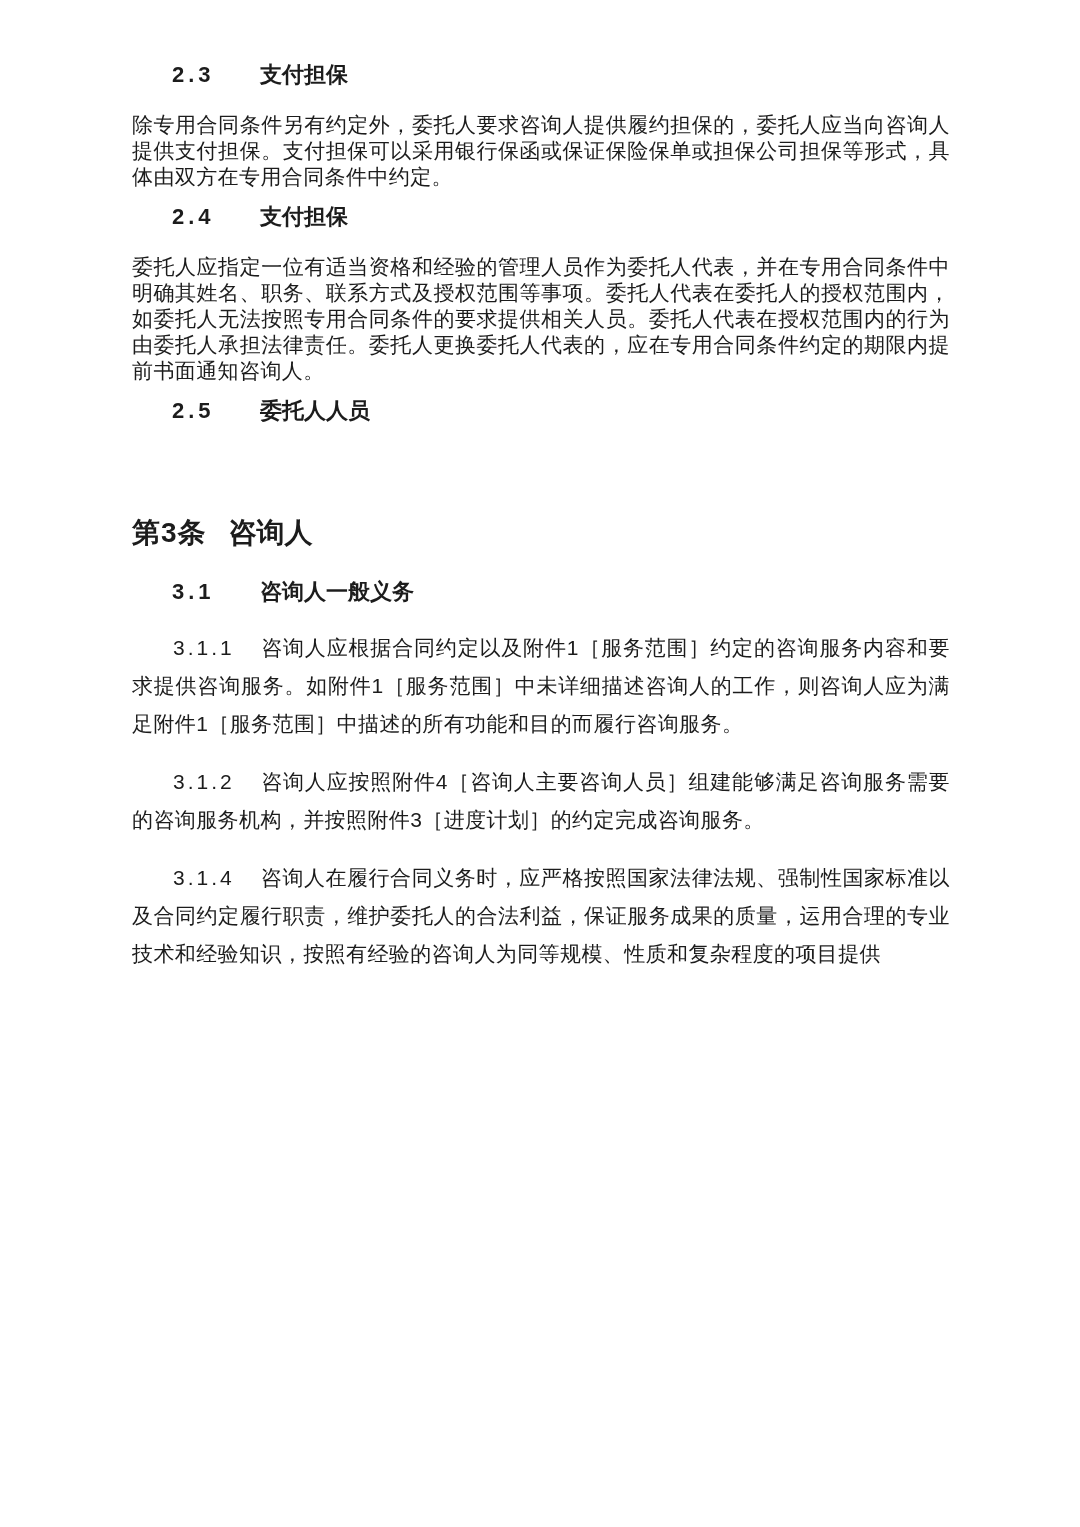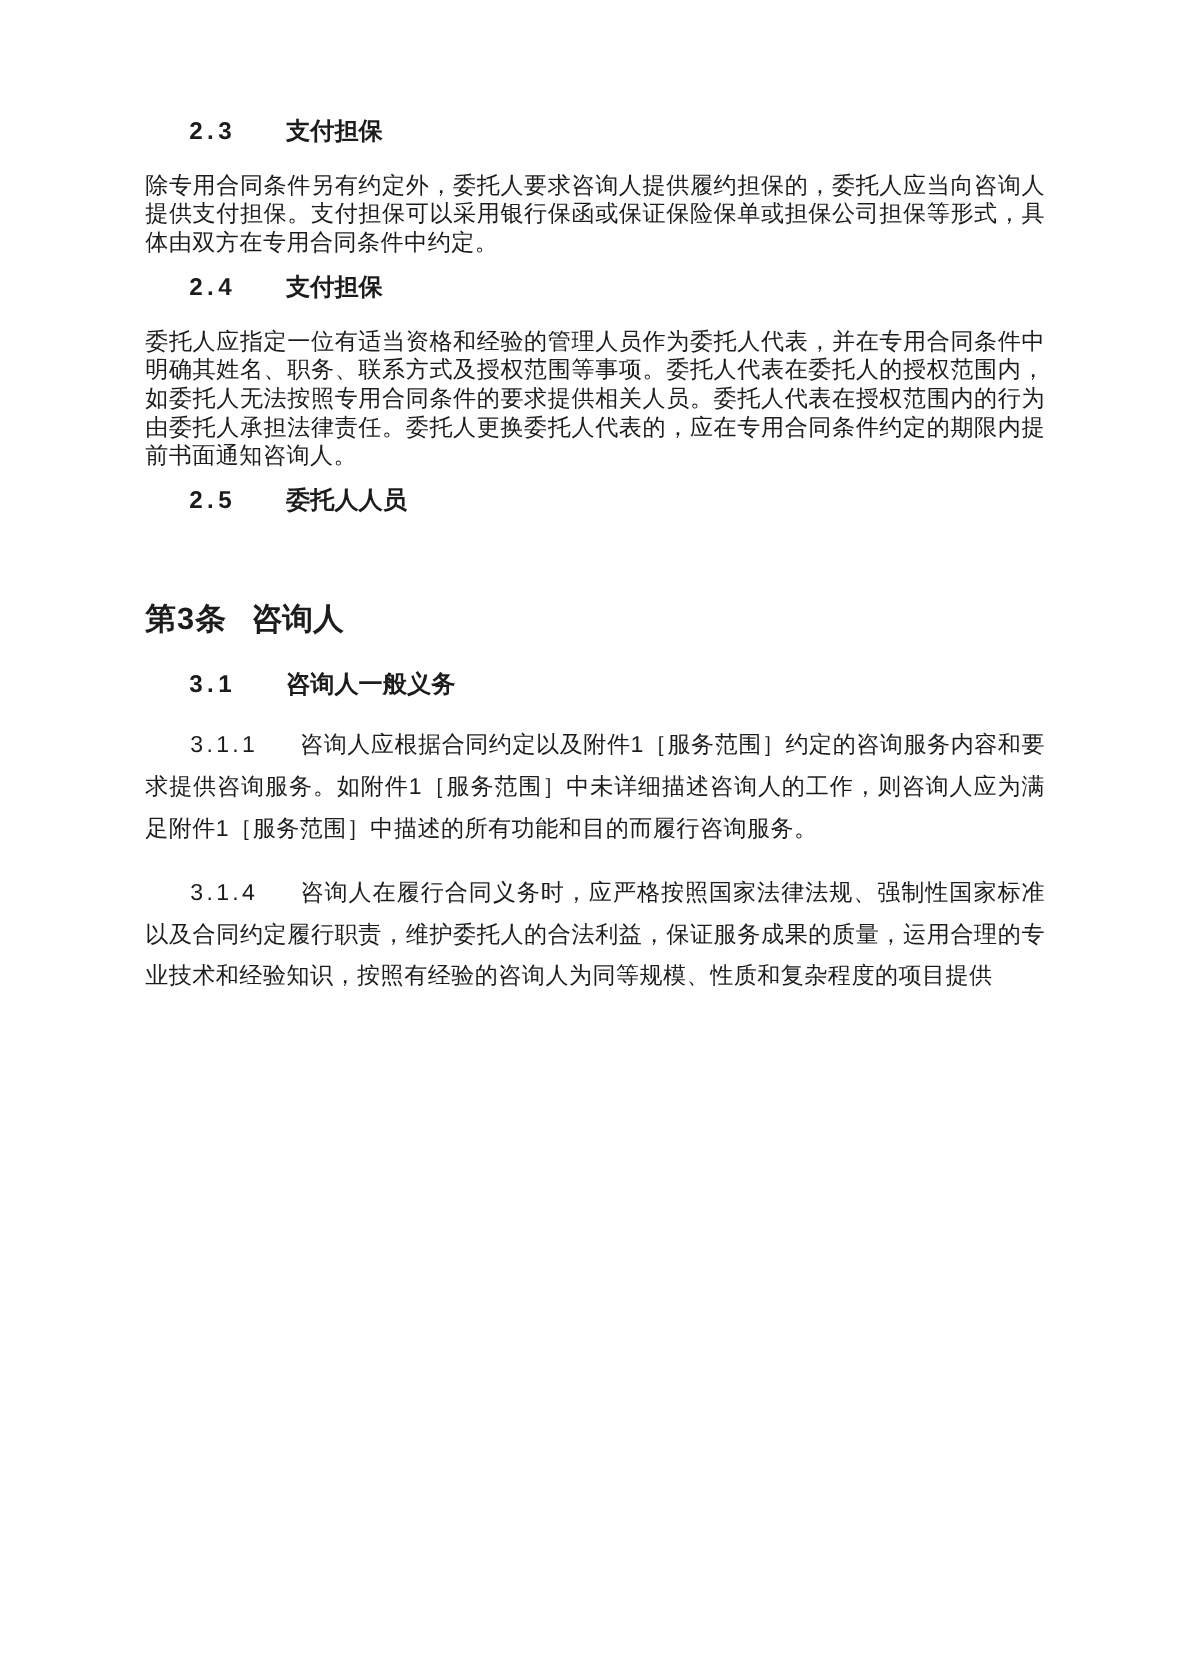"2.3 支付担保" .content { padding: 104px 130px 0 132px -> 60px 130px 0 132px }
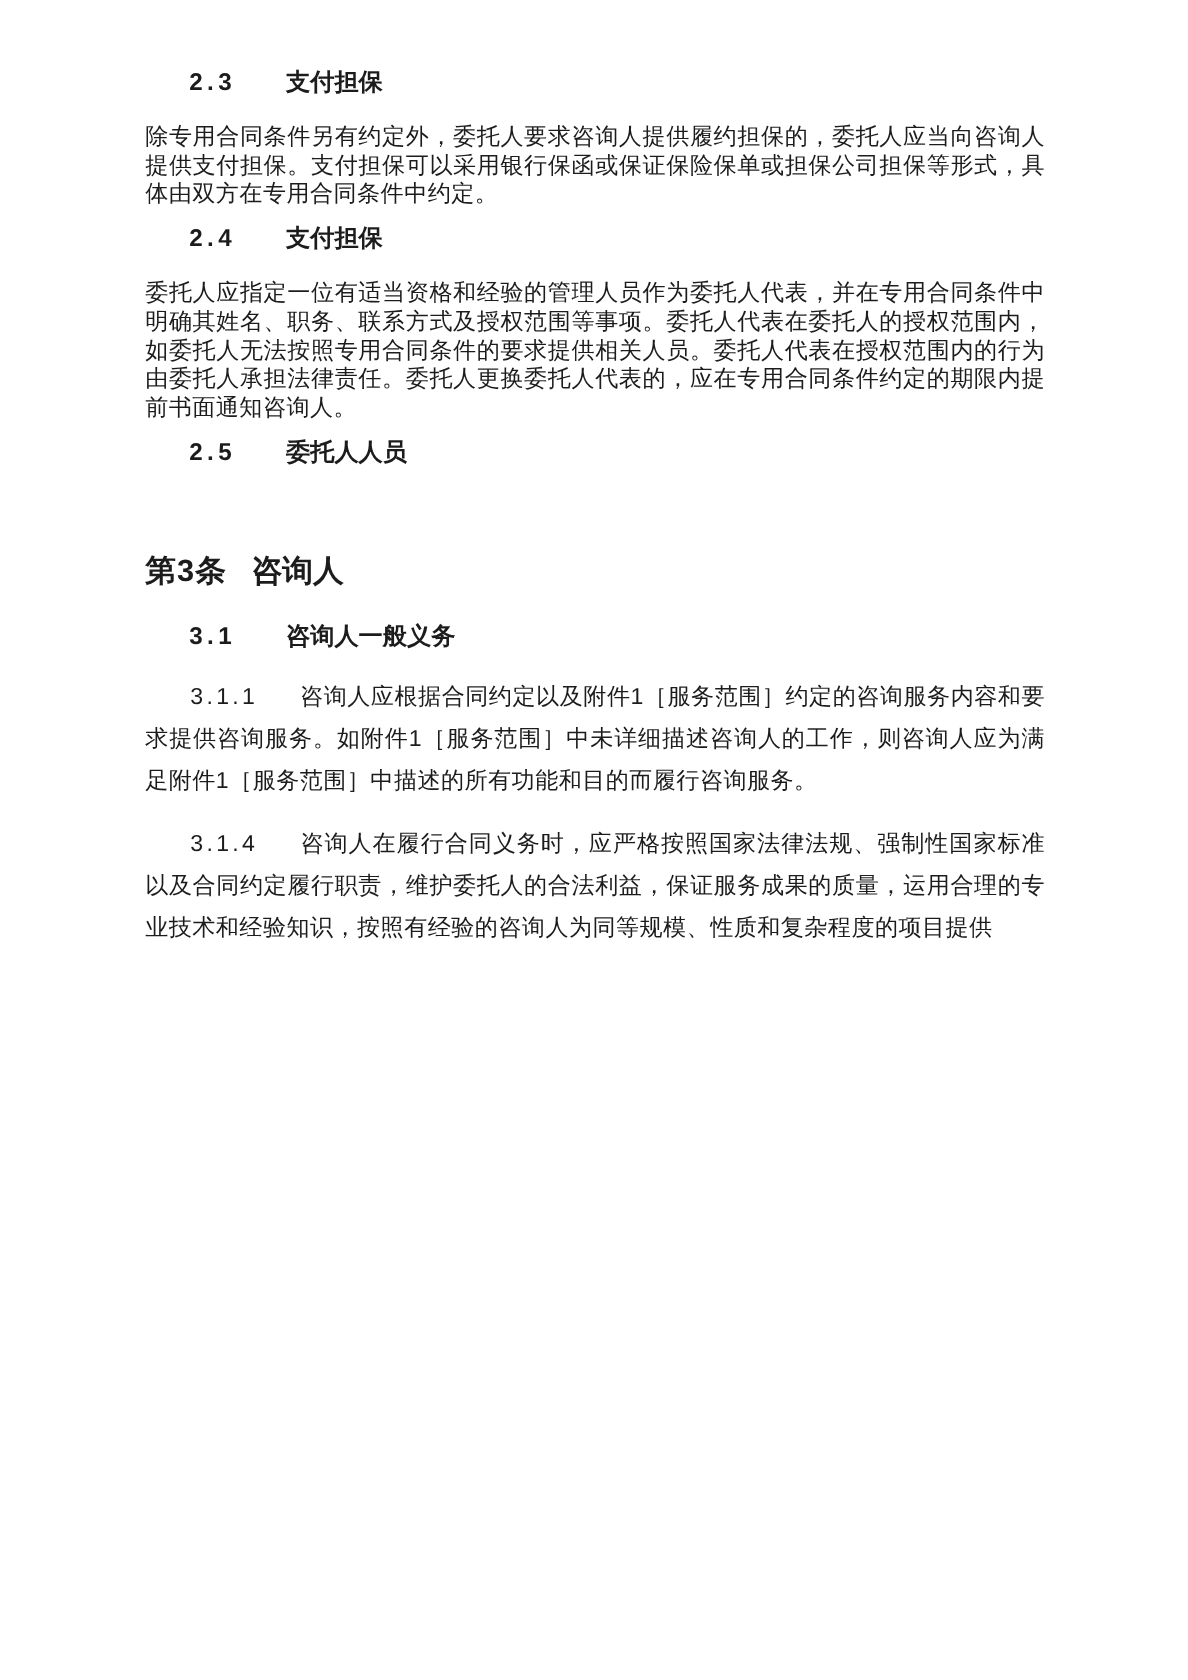"第3条 咨询人" .h1 { margin: 52px 0 25px 0 -> 66px 0 25px 0 }
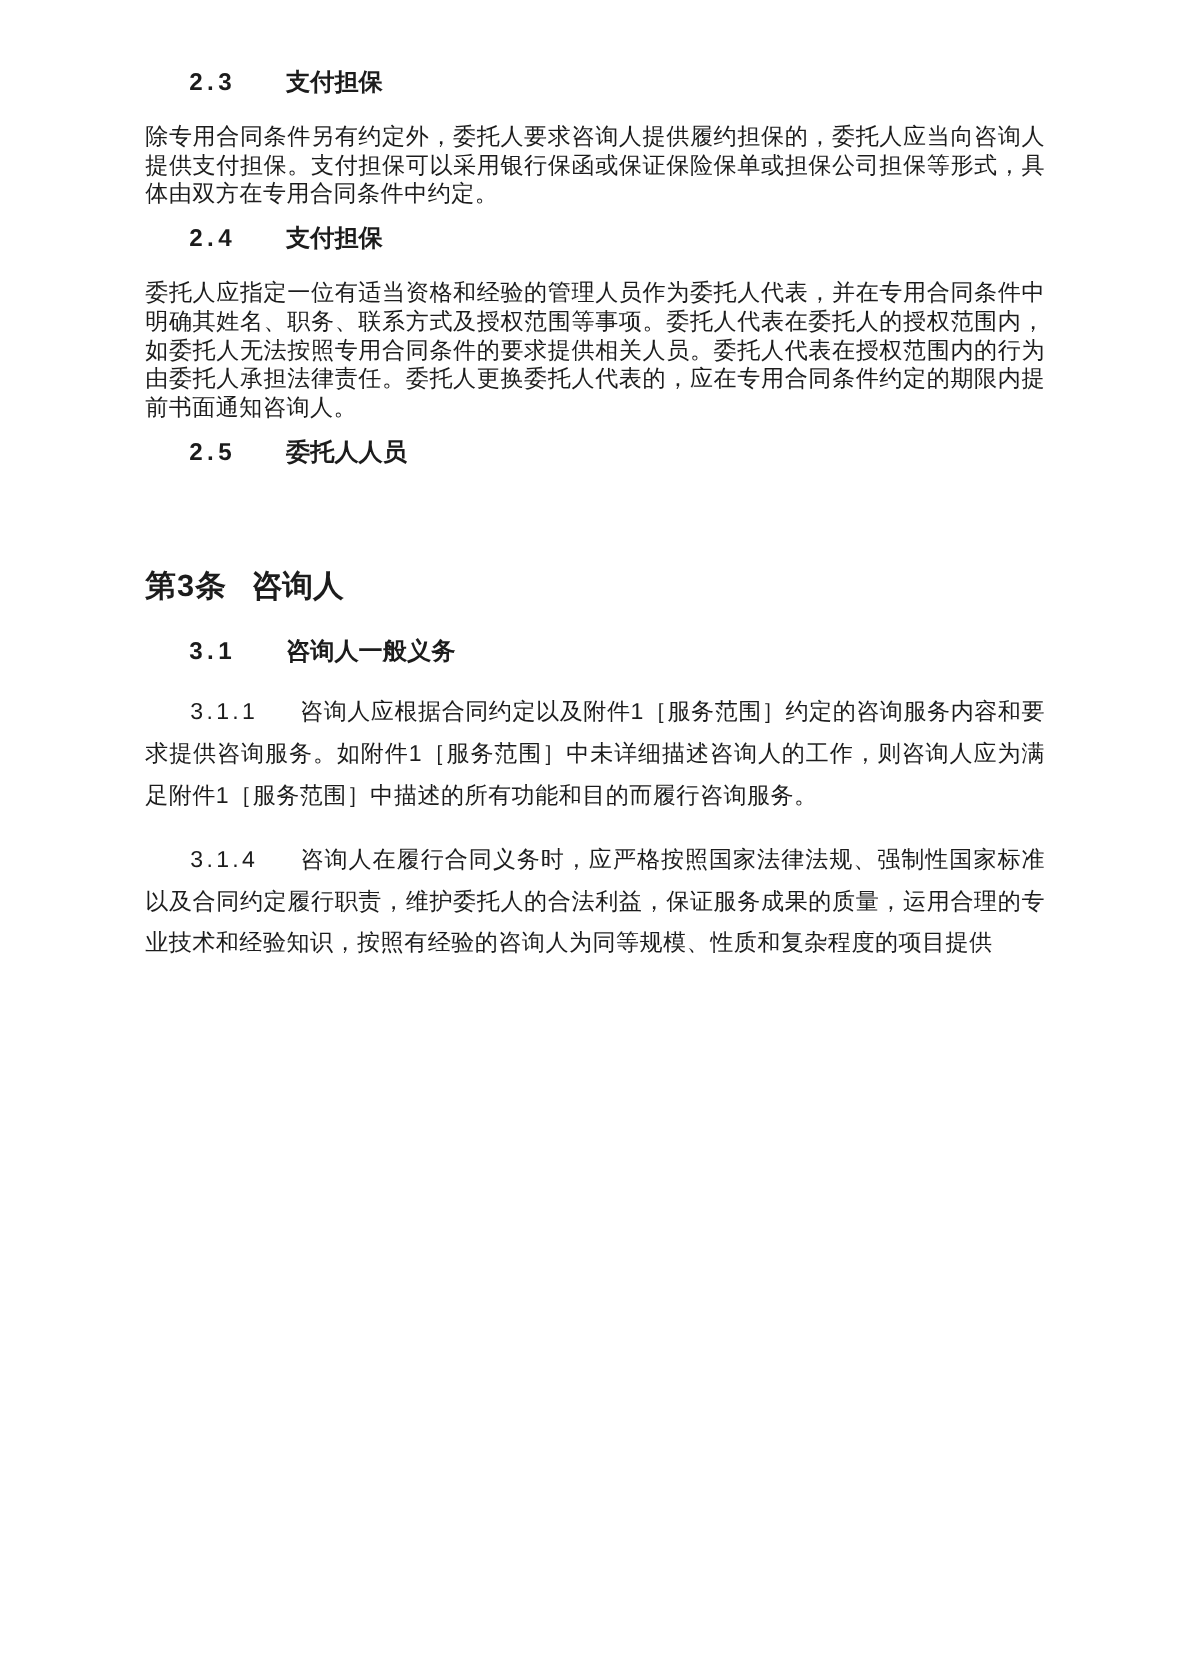"3.1.1" .clause .num { margin-right: 38px -> 26px }
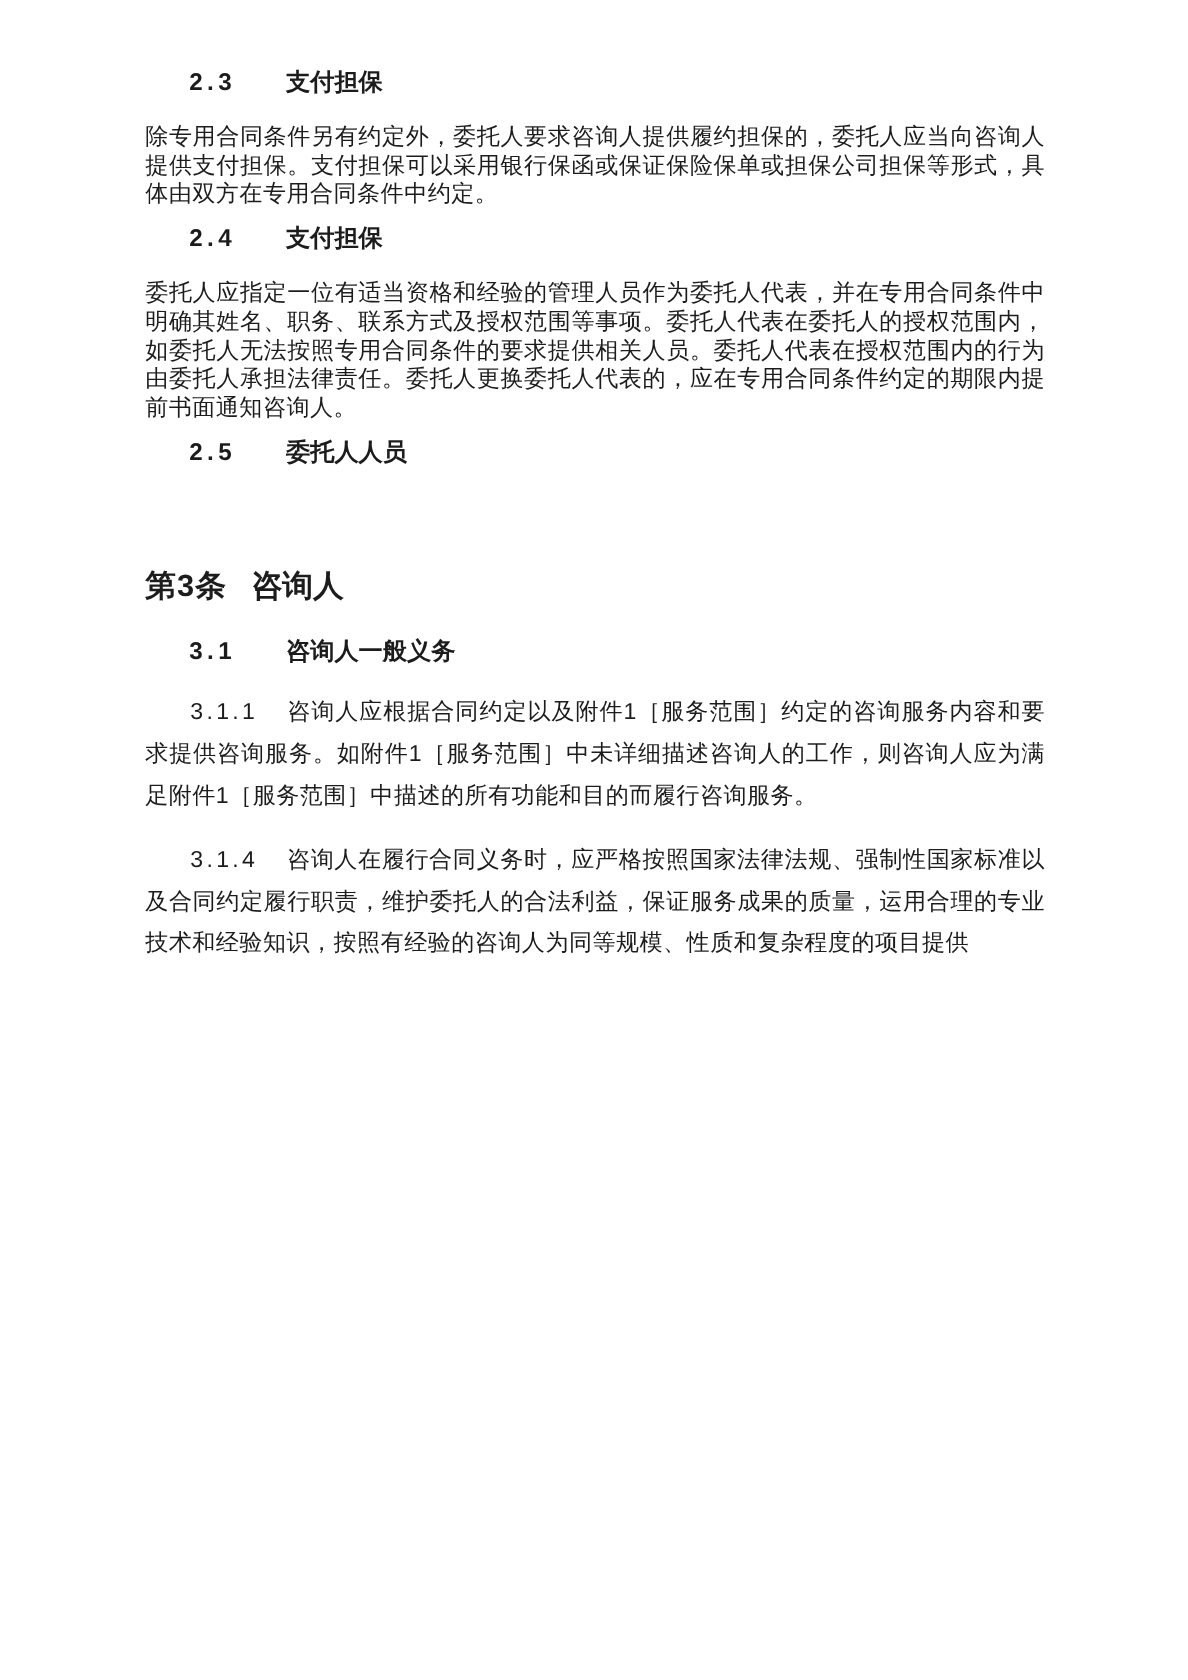"3.1.2" p.clause { html: none -> <p><span>3.1.2</span><span>咨询人应按照附件4［咨询人主要咨询人员］组建能够满足咨询服务需要的咨询服务机构，并按照附件3［进度计划］的约定完成咨询服务。</span></p> }
